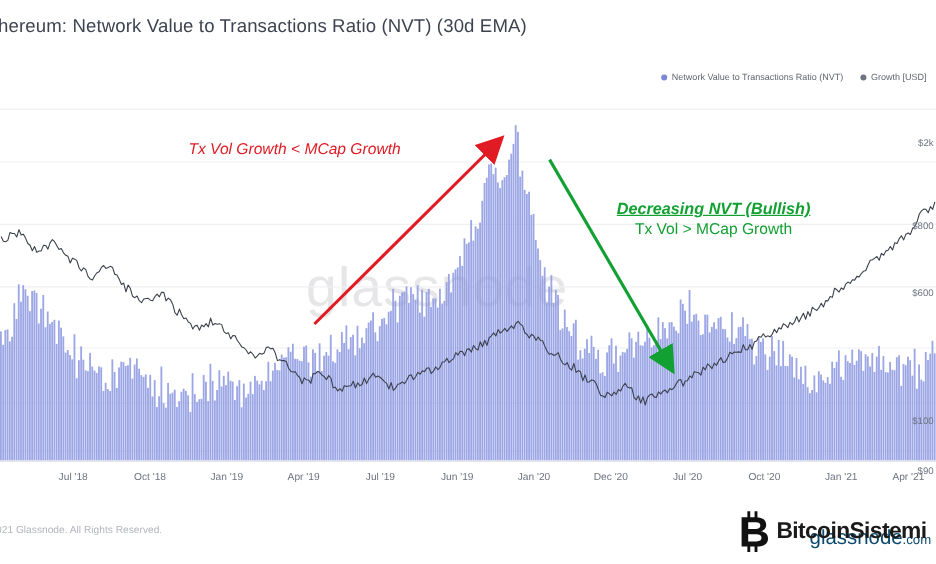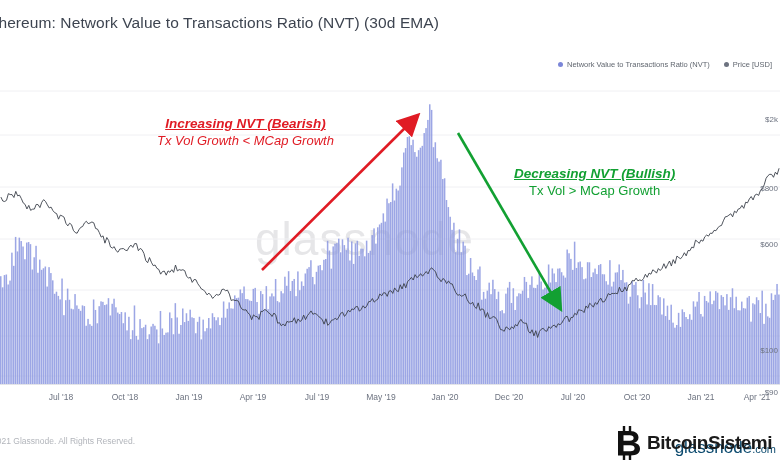"Price [USD]" span.legend-label { text: Price -> Growth }
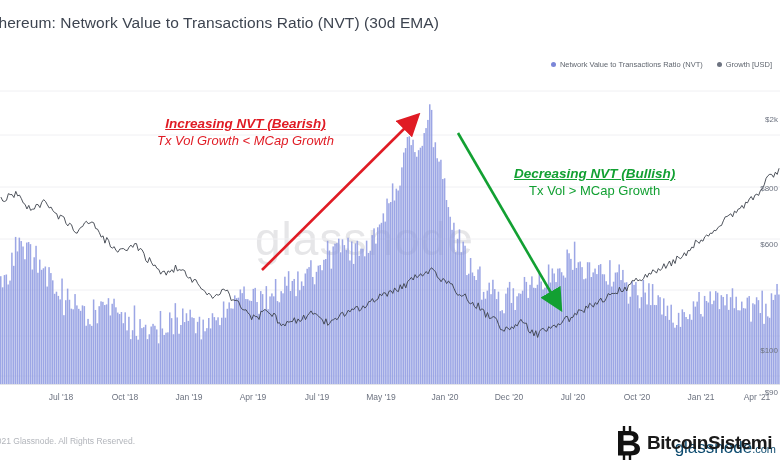"Increasing NVT (Bearish)" div.anno-l1 { html: <div>Increasing NVT (Bearish)</div> -> none }
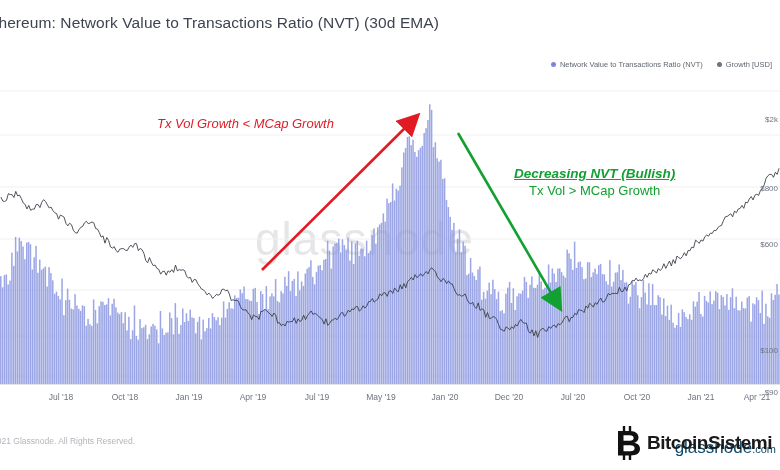"May '19" div.x-label { text: May -> Jun }
